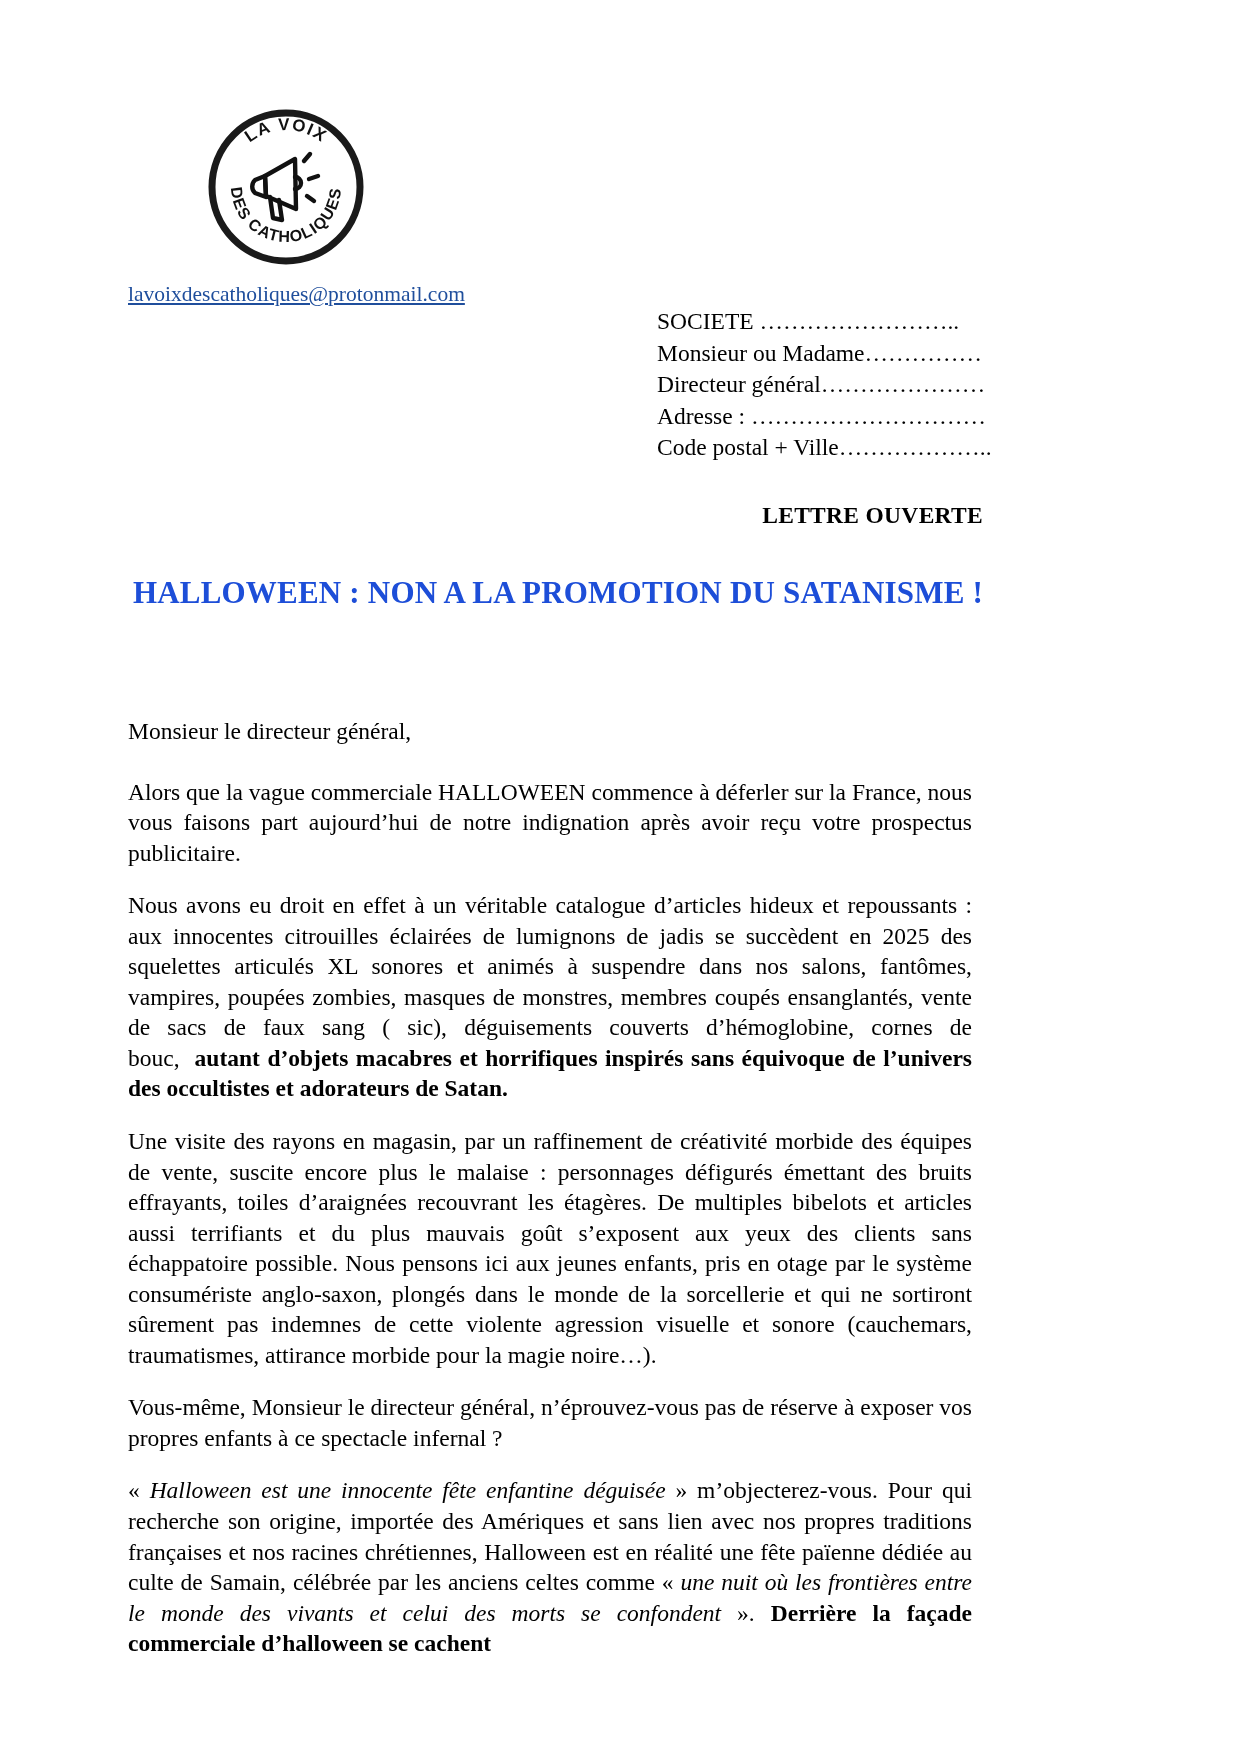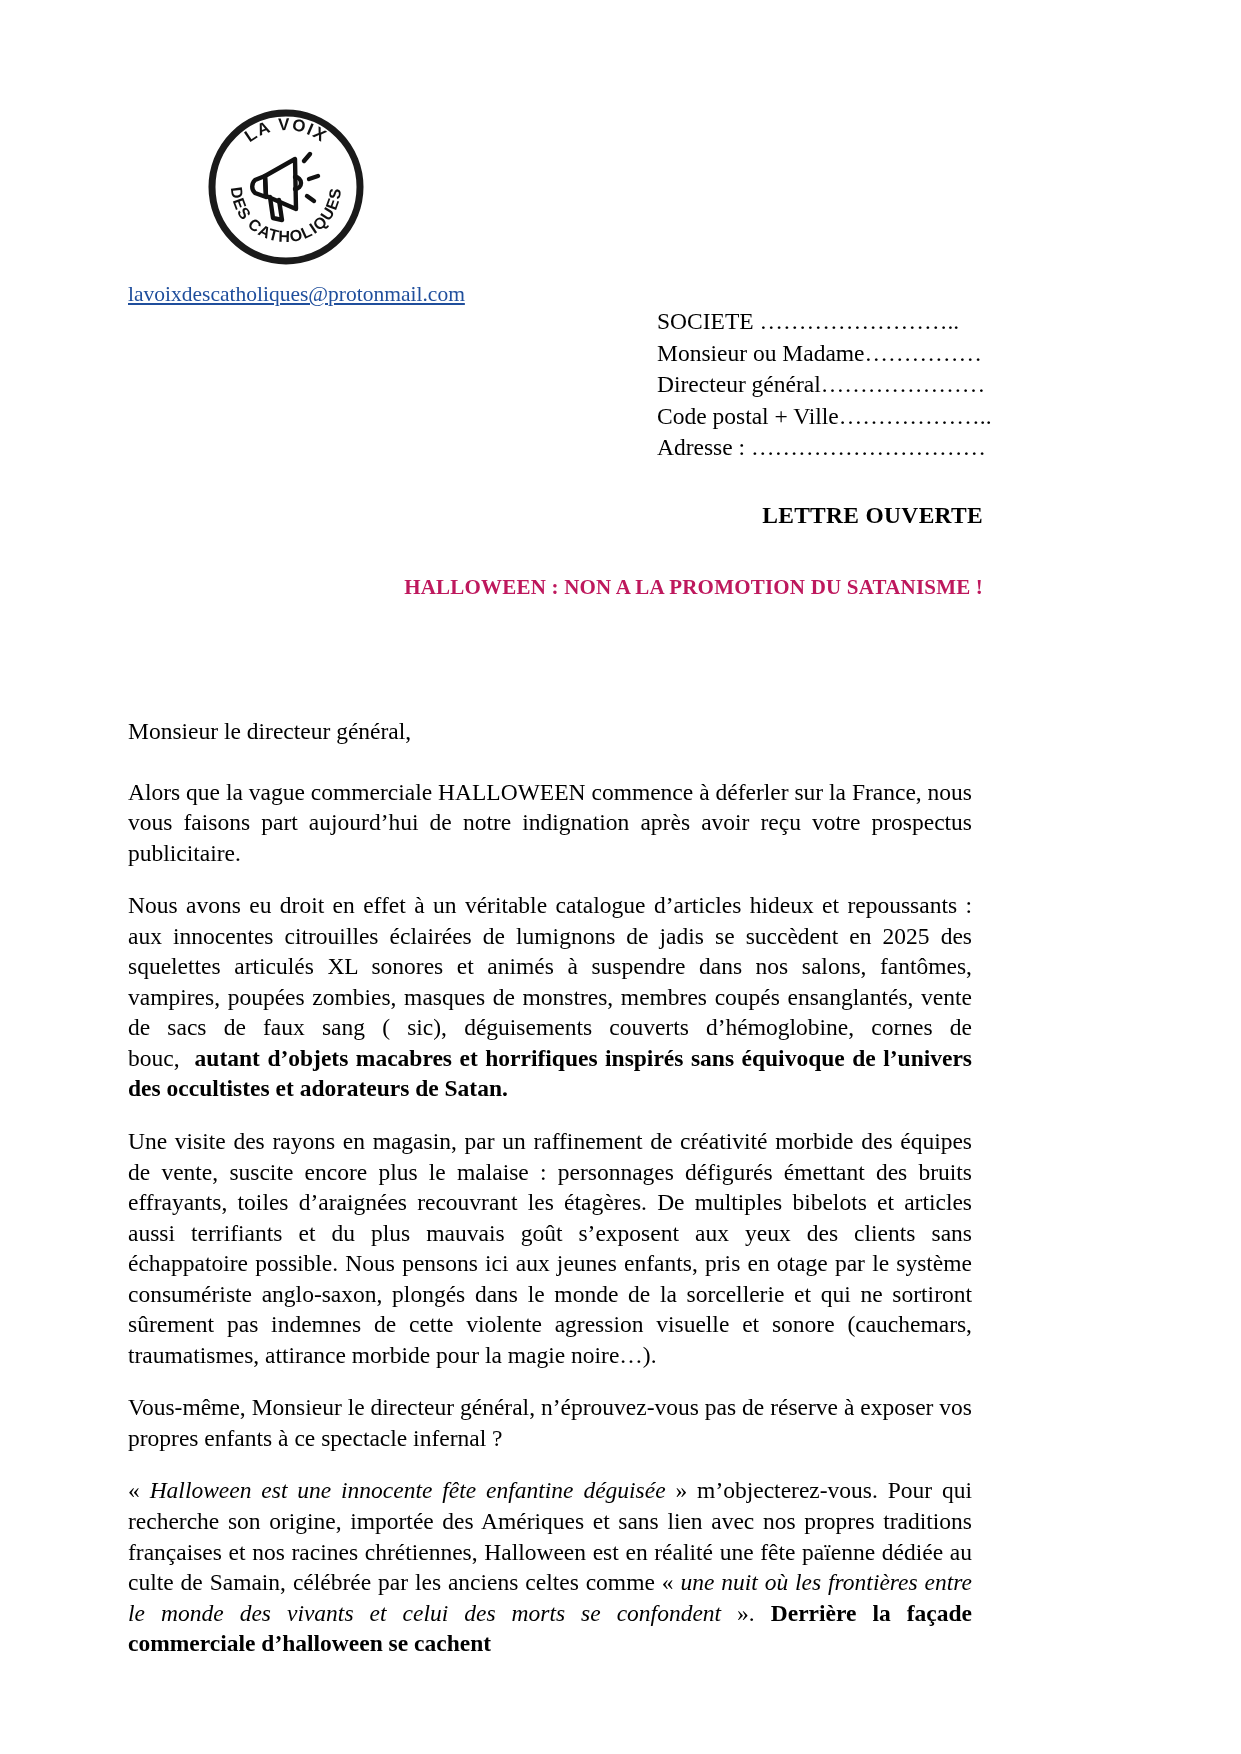"Code postal + Ville……………….." div { order: before "Adresse : …………………………" -> after "Adresse : …………………………" }
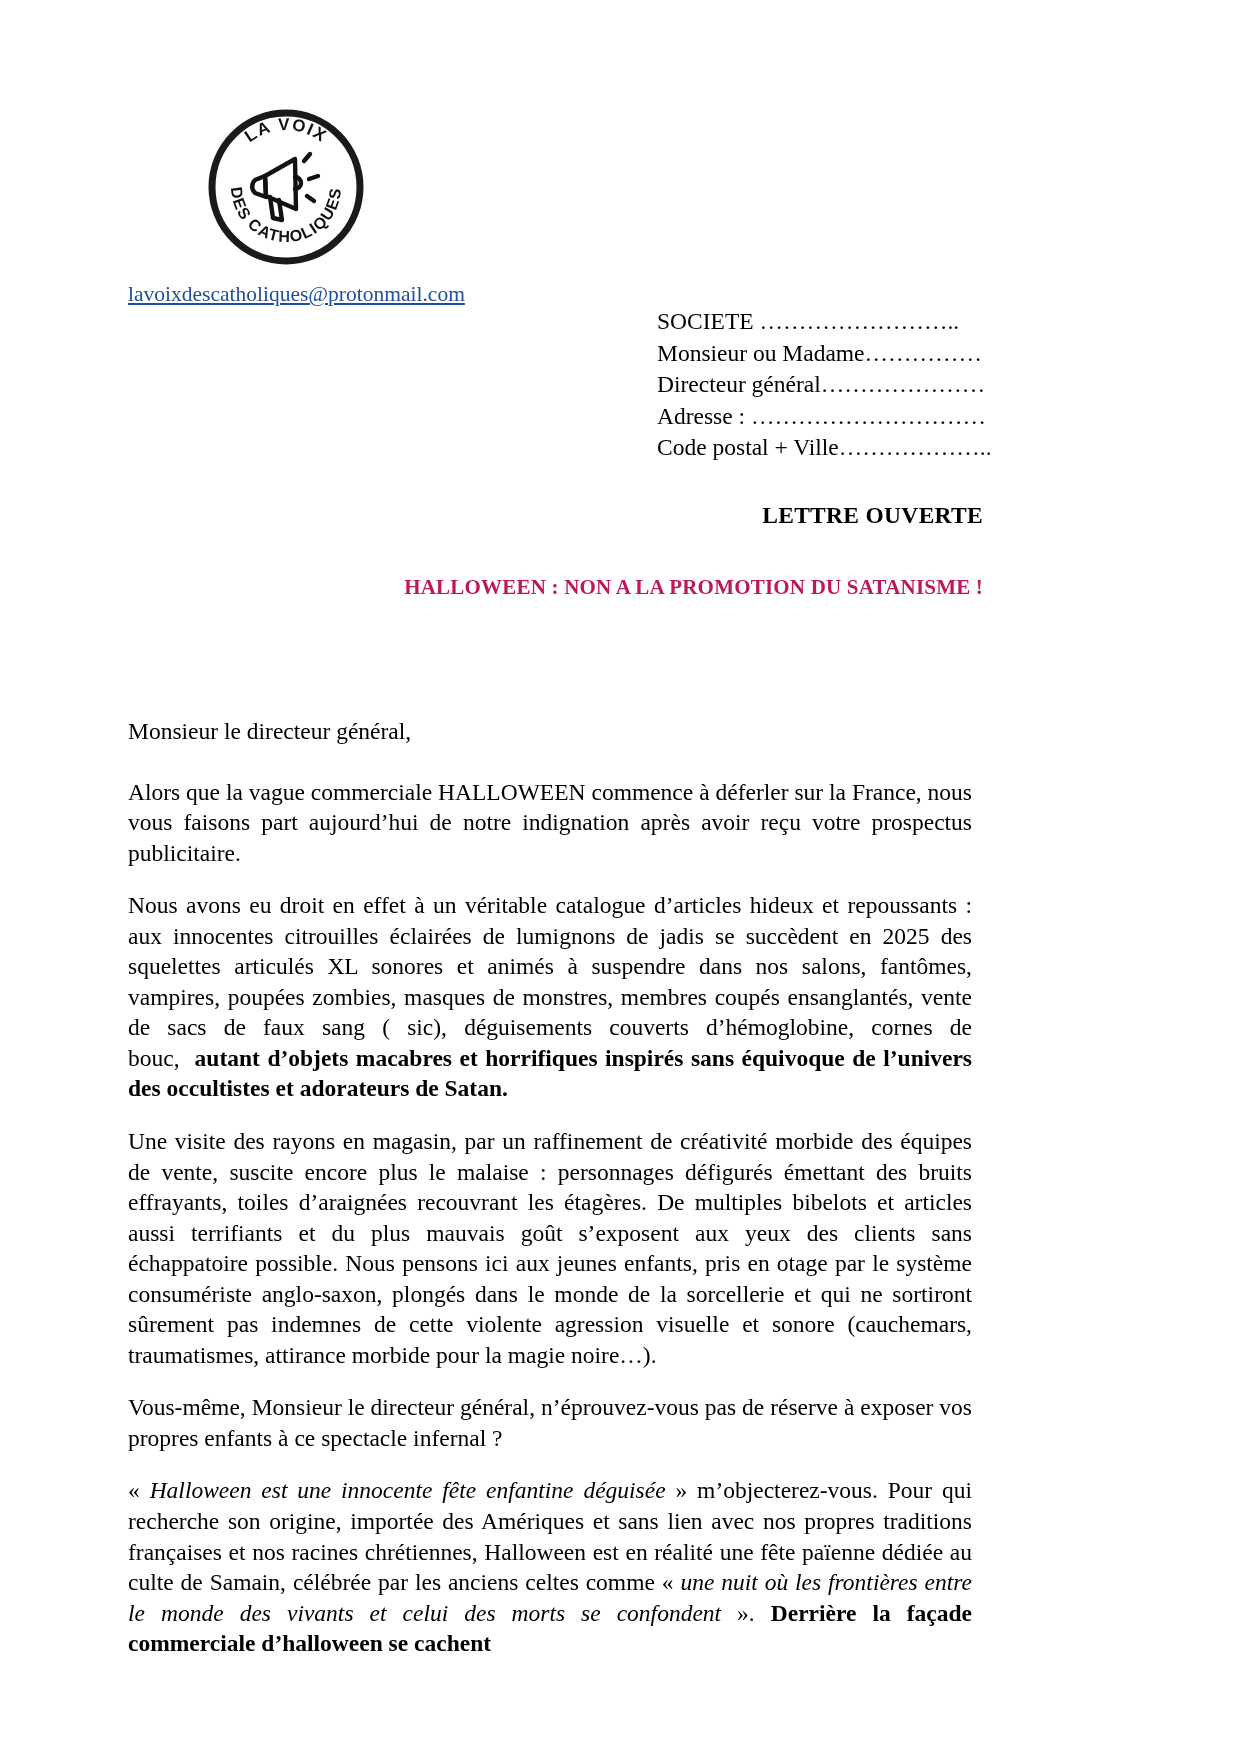"HALLOWEEN : NON A LA" .title-red { color: #be185d -> #1d4ed8; font-size: 21px -> 31px }
